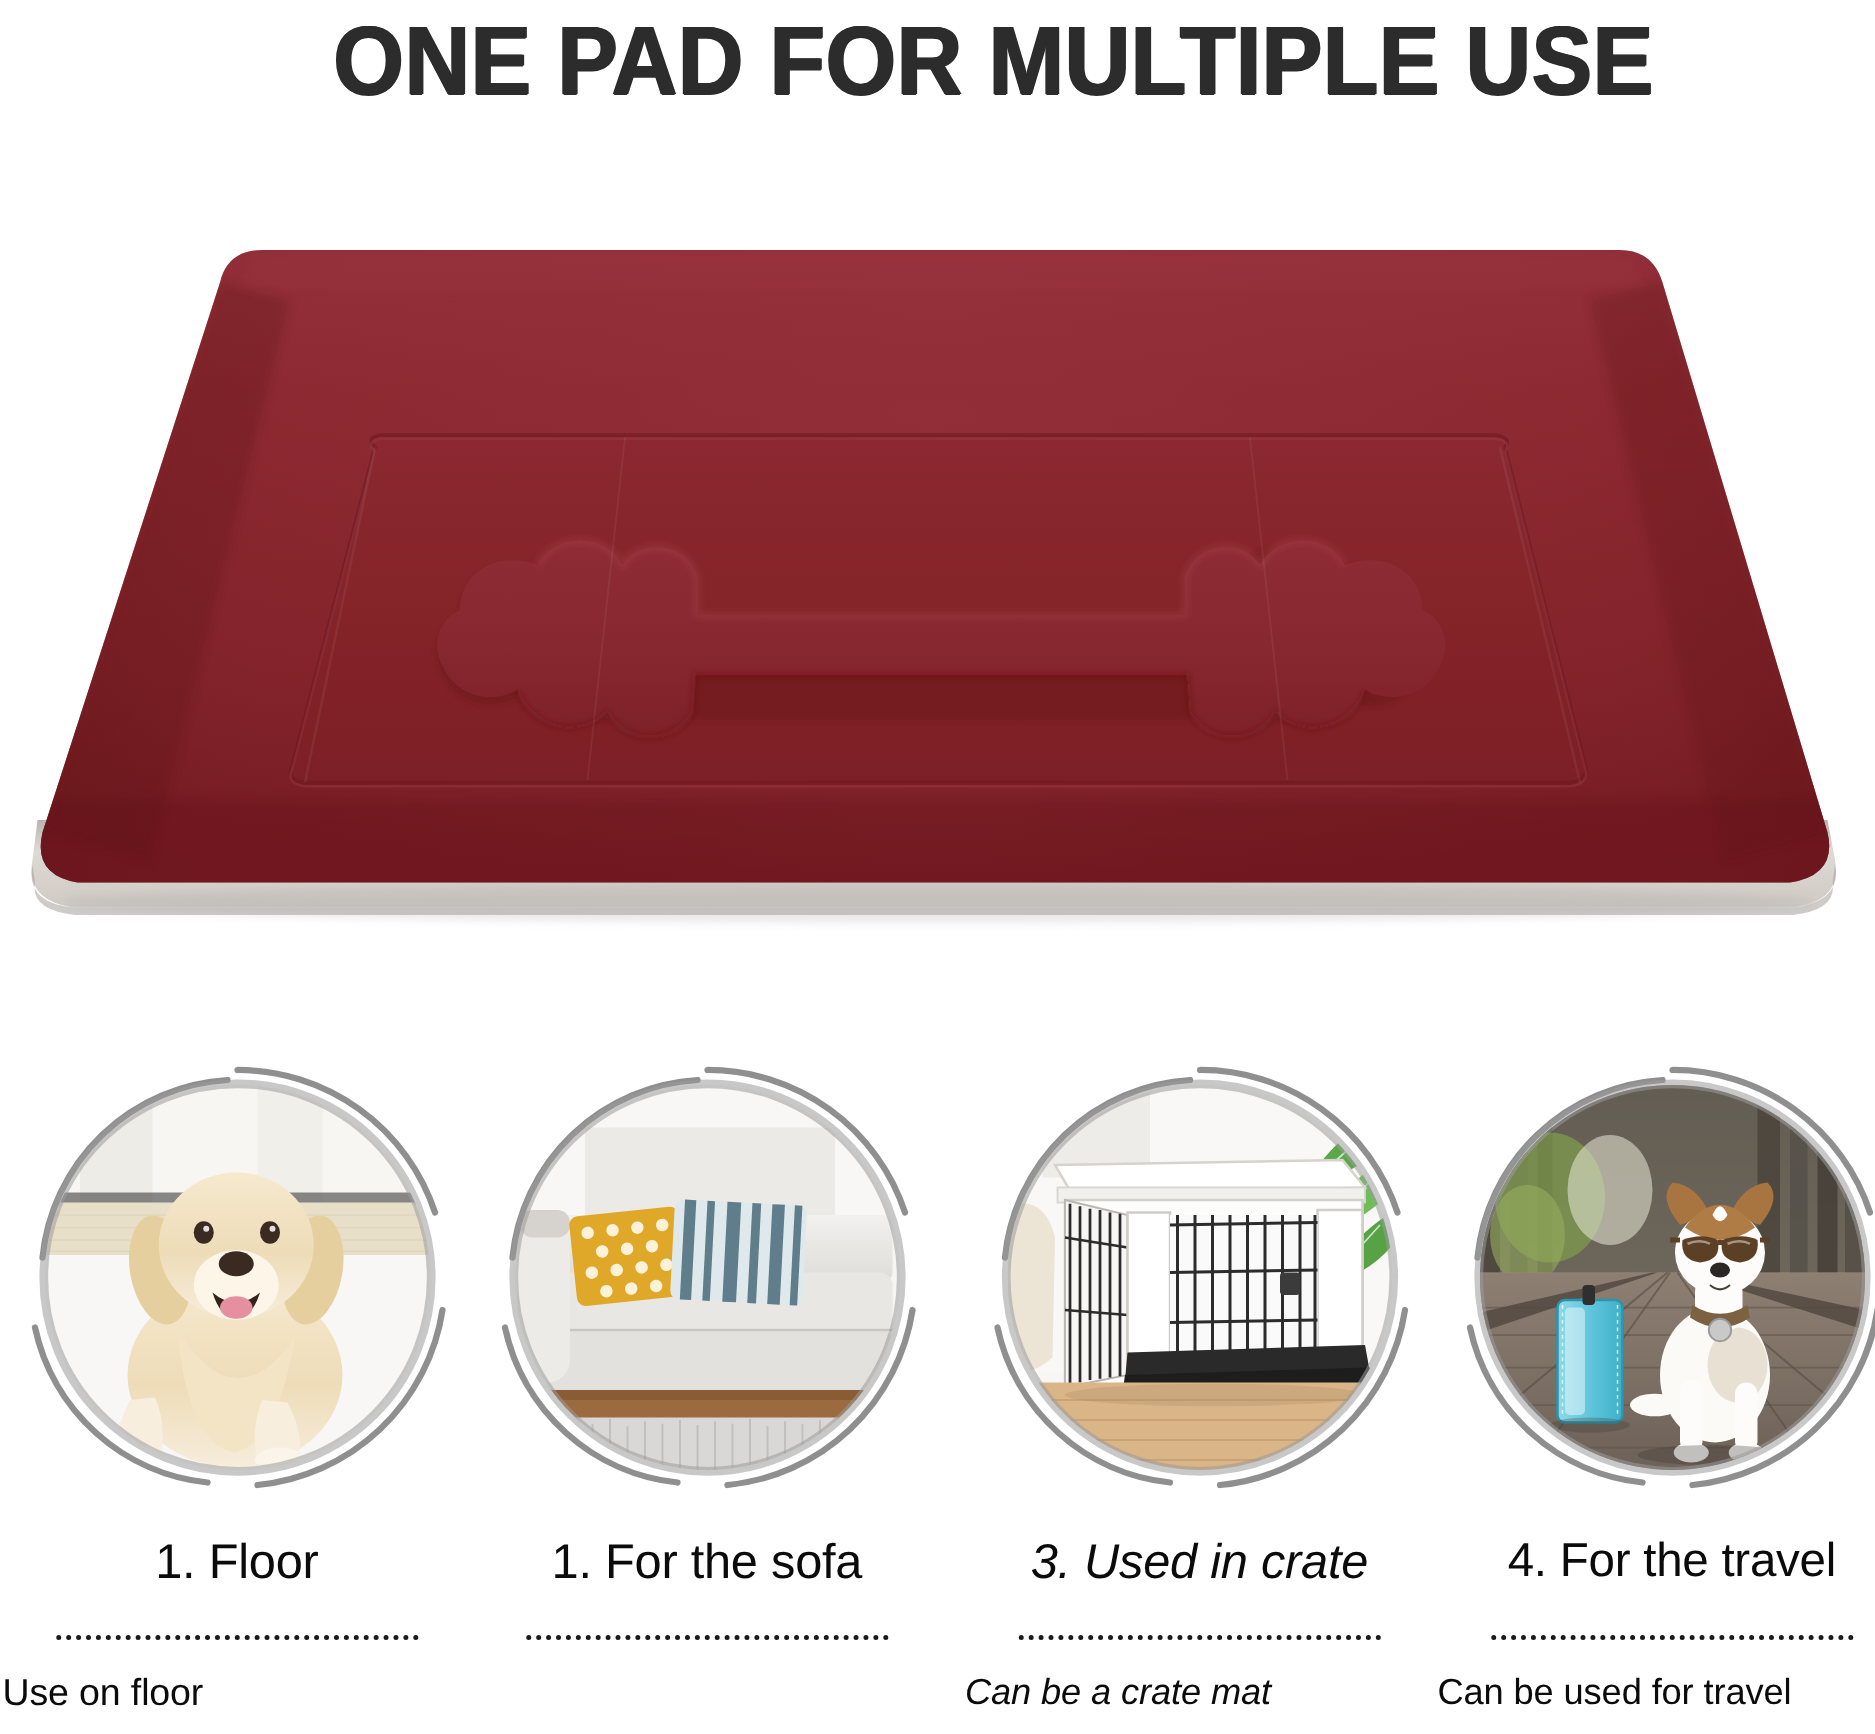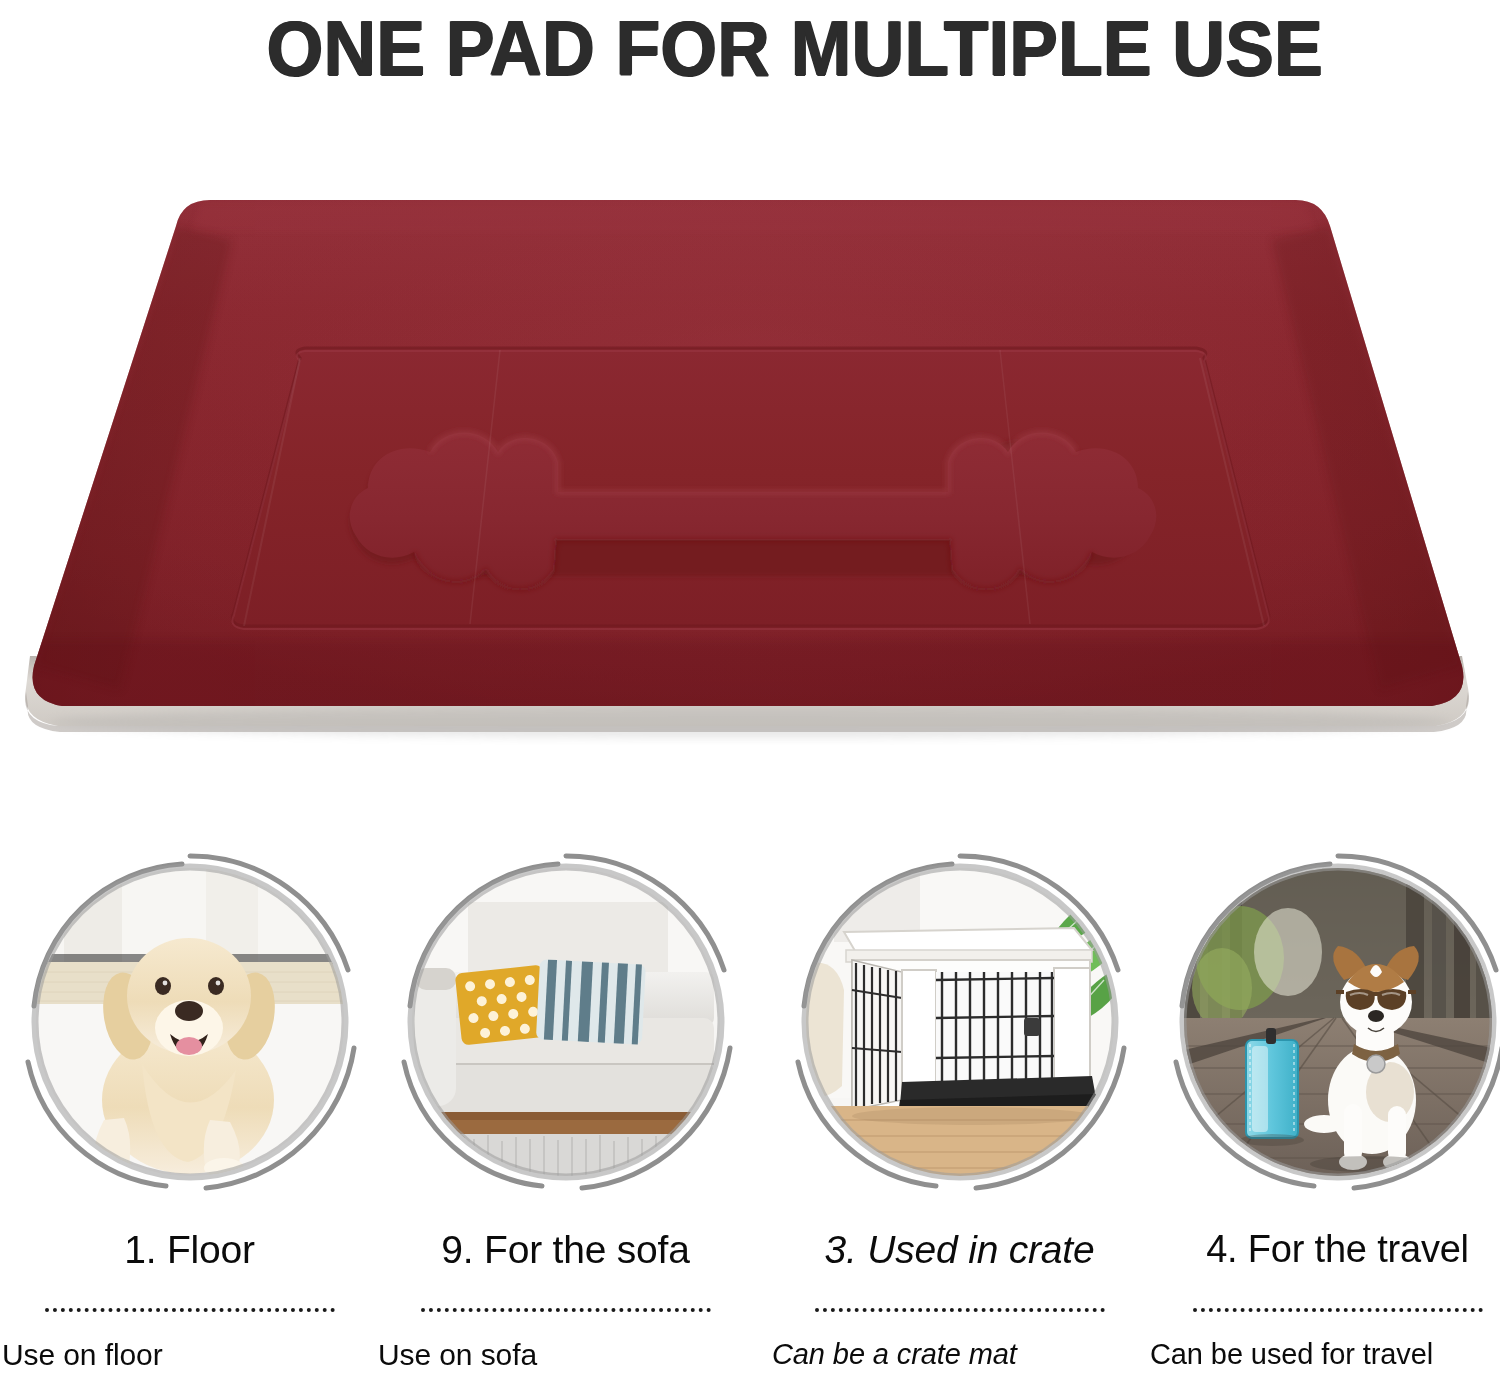"9. For the sofa" div.caption { text: 9 -> 1 }
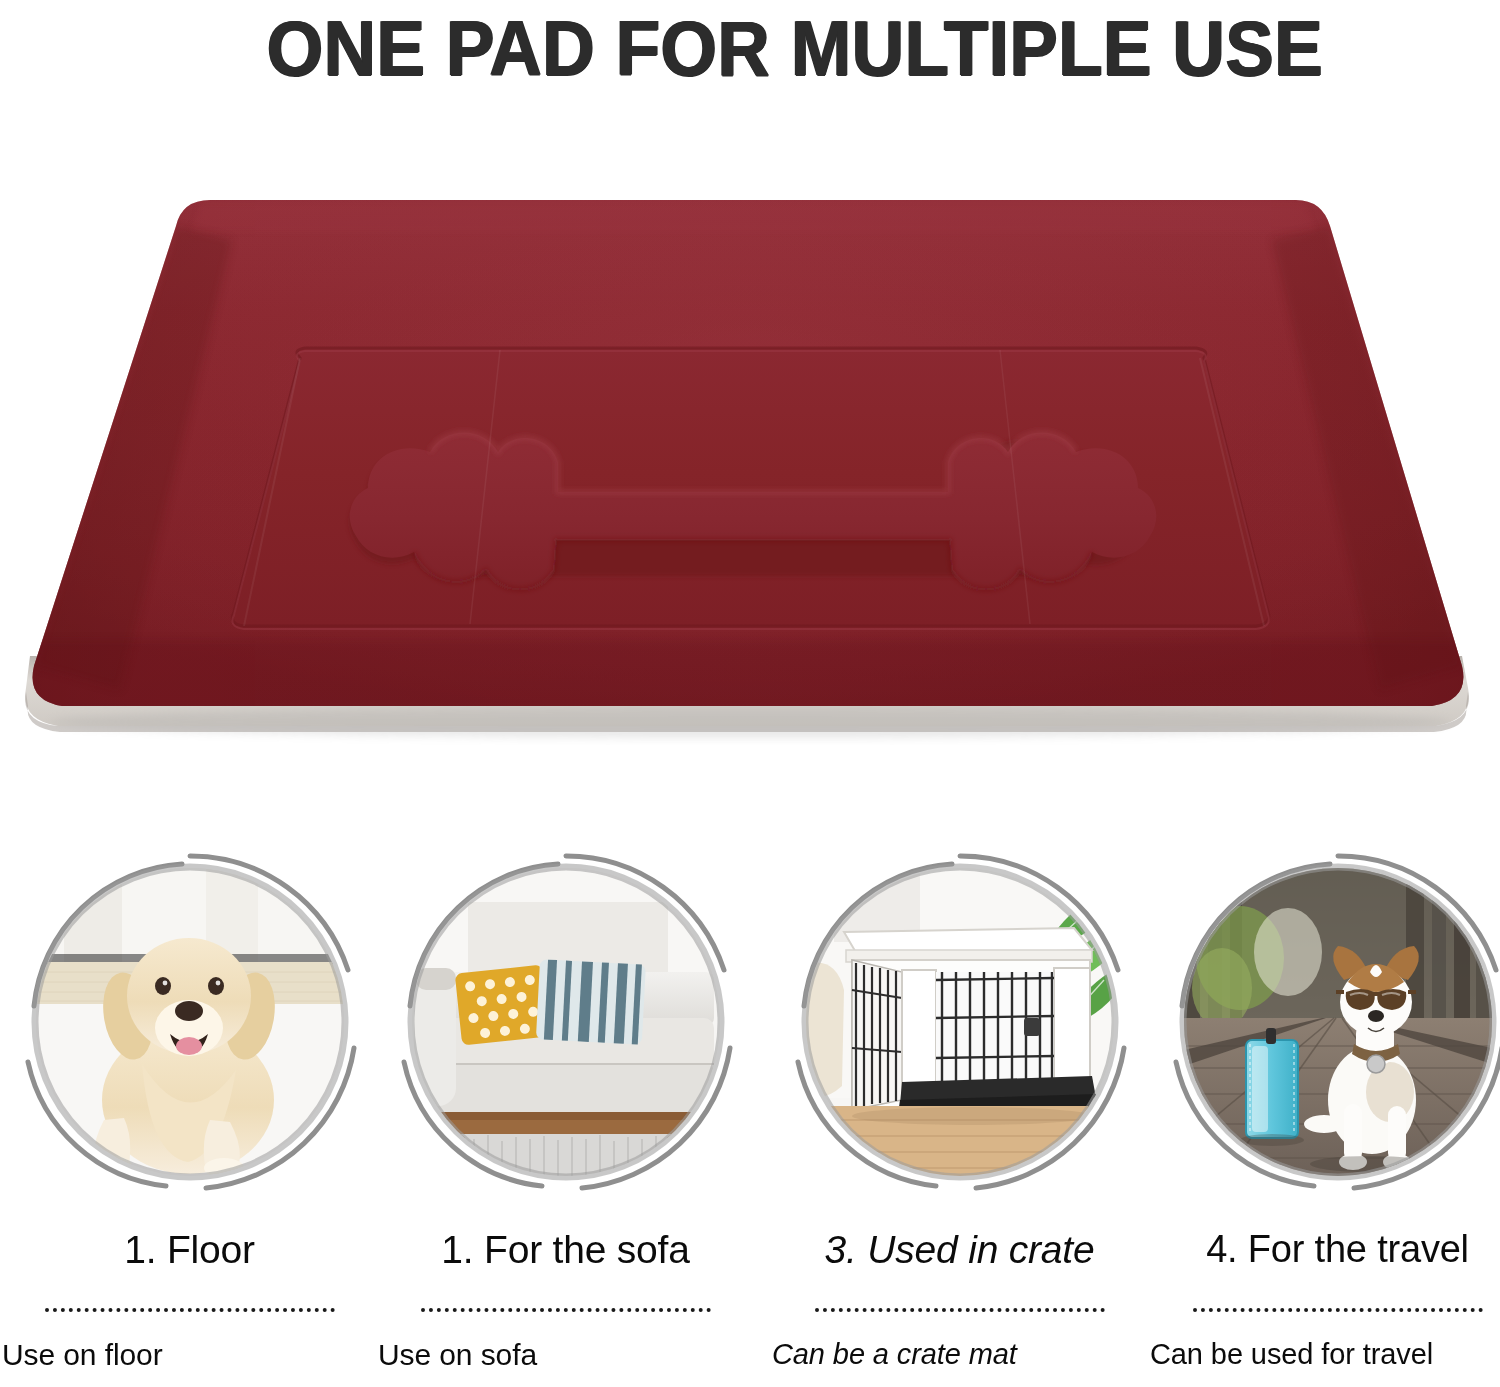"Use on sofa" div.subcaption { html: <div>Use on sofa</div> -> none }
